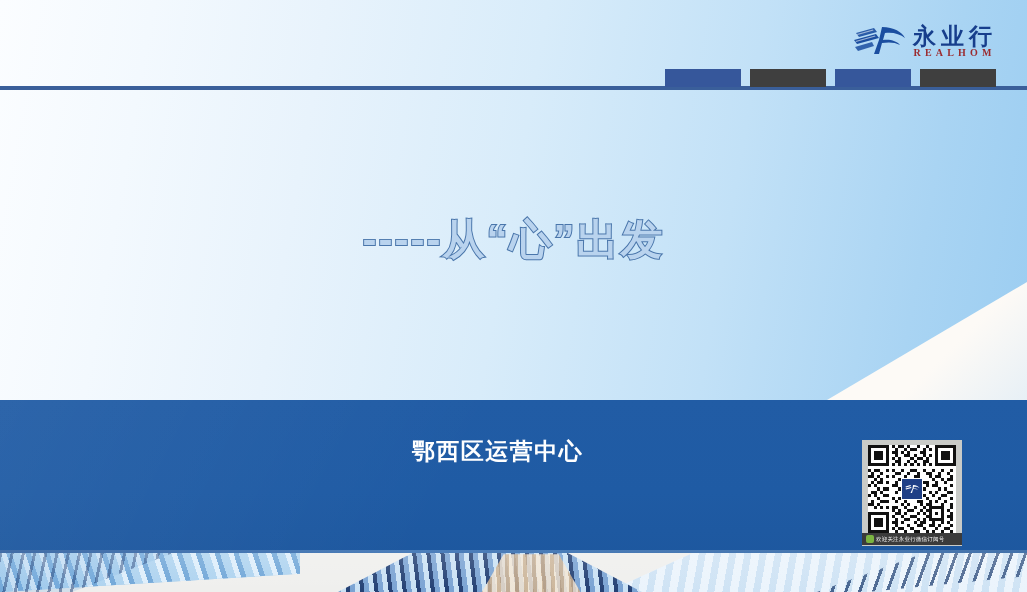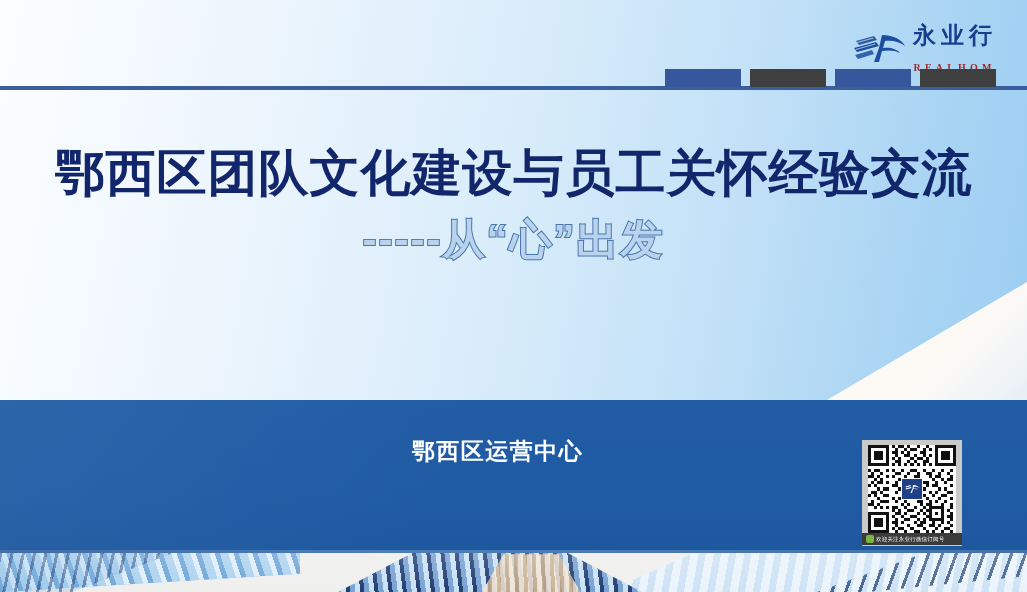"REALHOM" .logo-en { margin-top: 16px -> 0 }
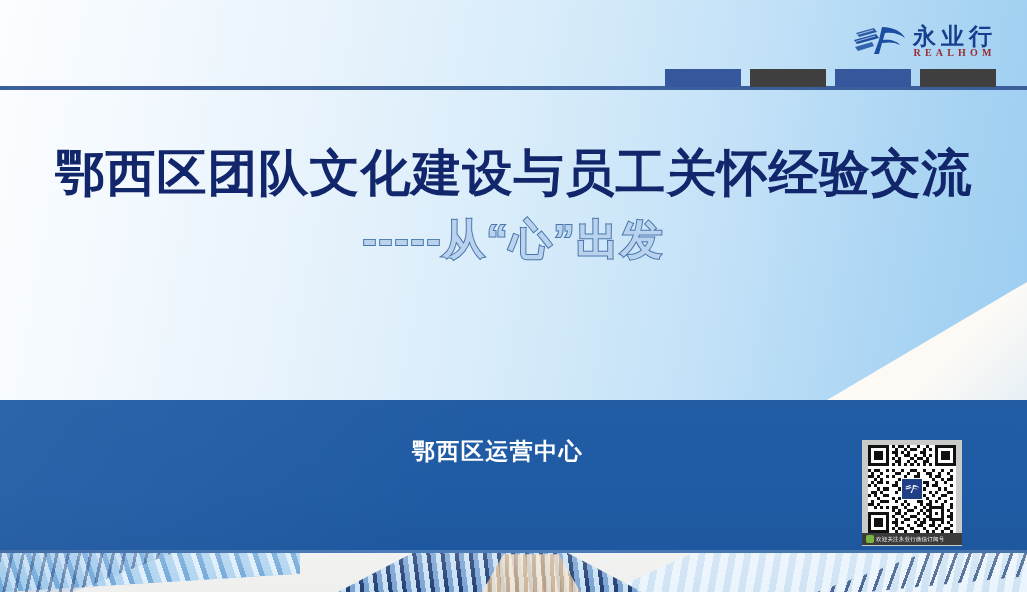"鄂西区团队文化建设与员工关怀经验交流" div.title { html: <div>鄂西区团队文化建设与员工关怀经验交流</div> -> none }
